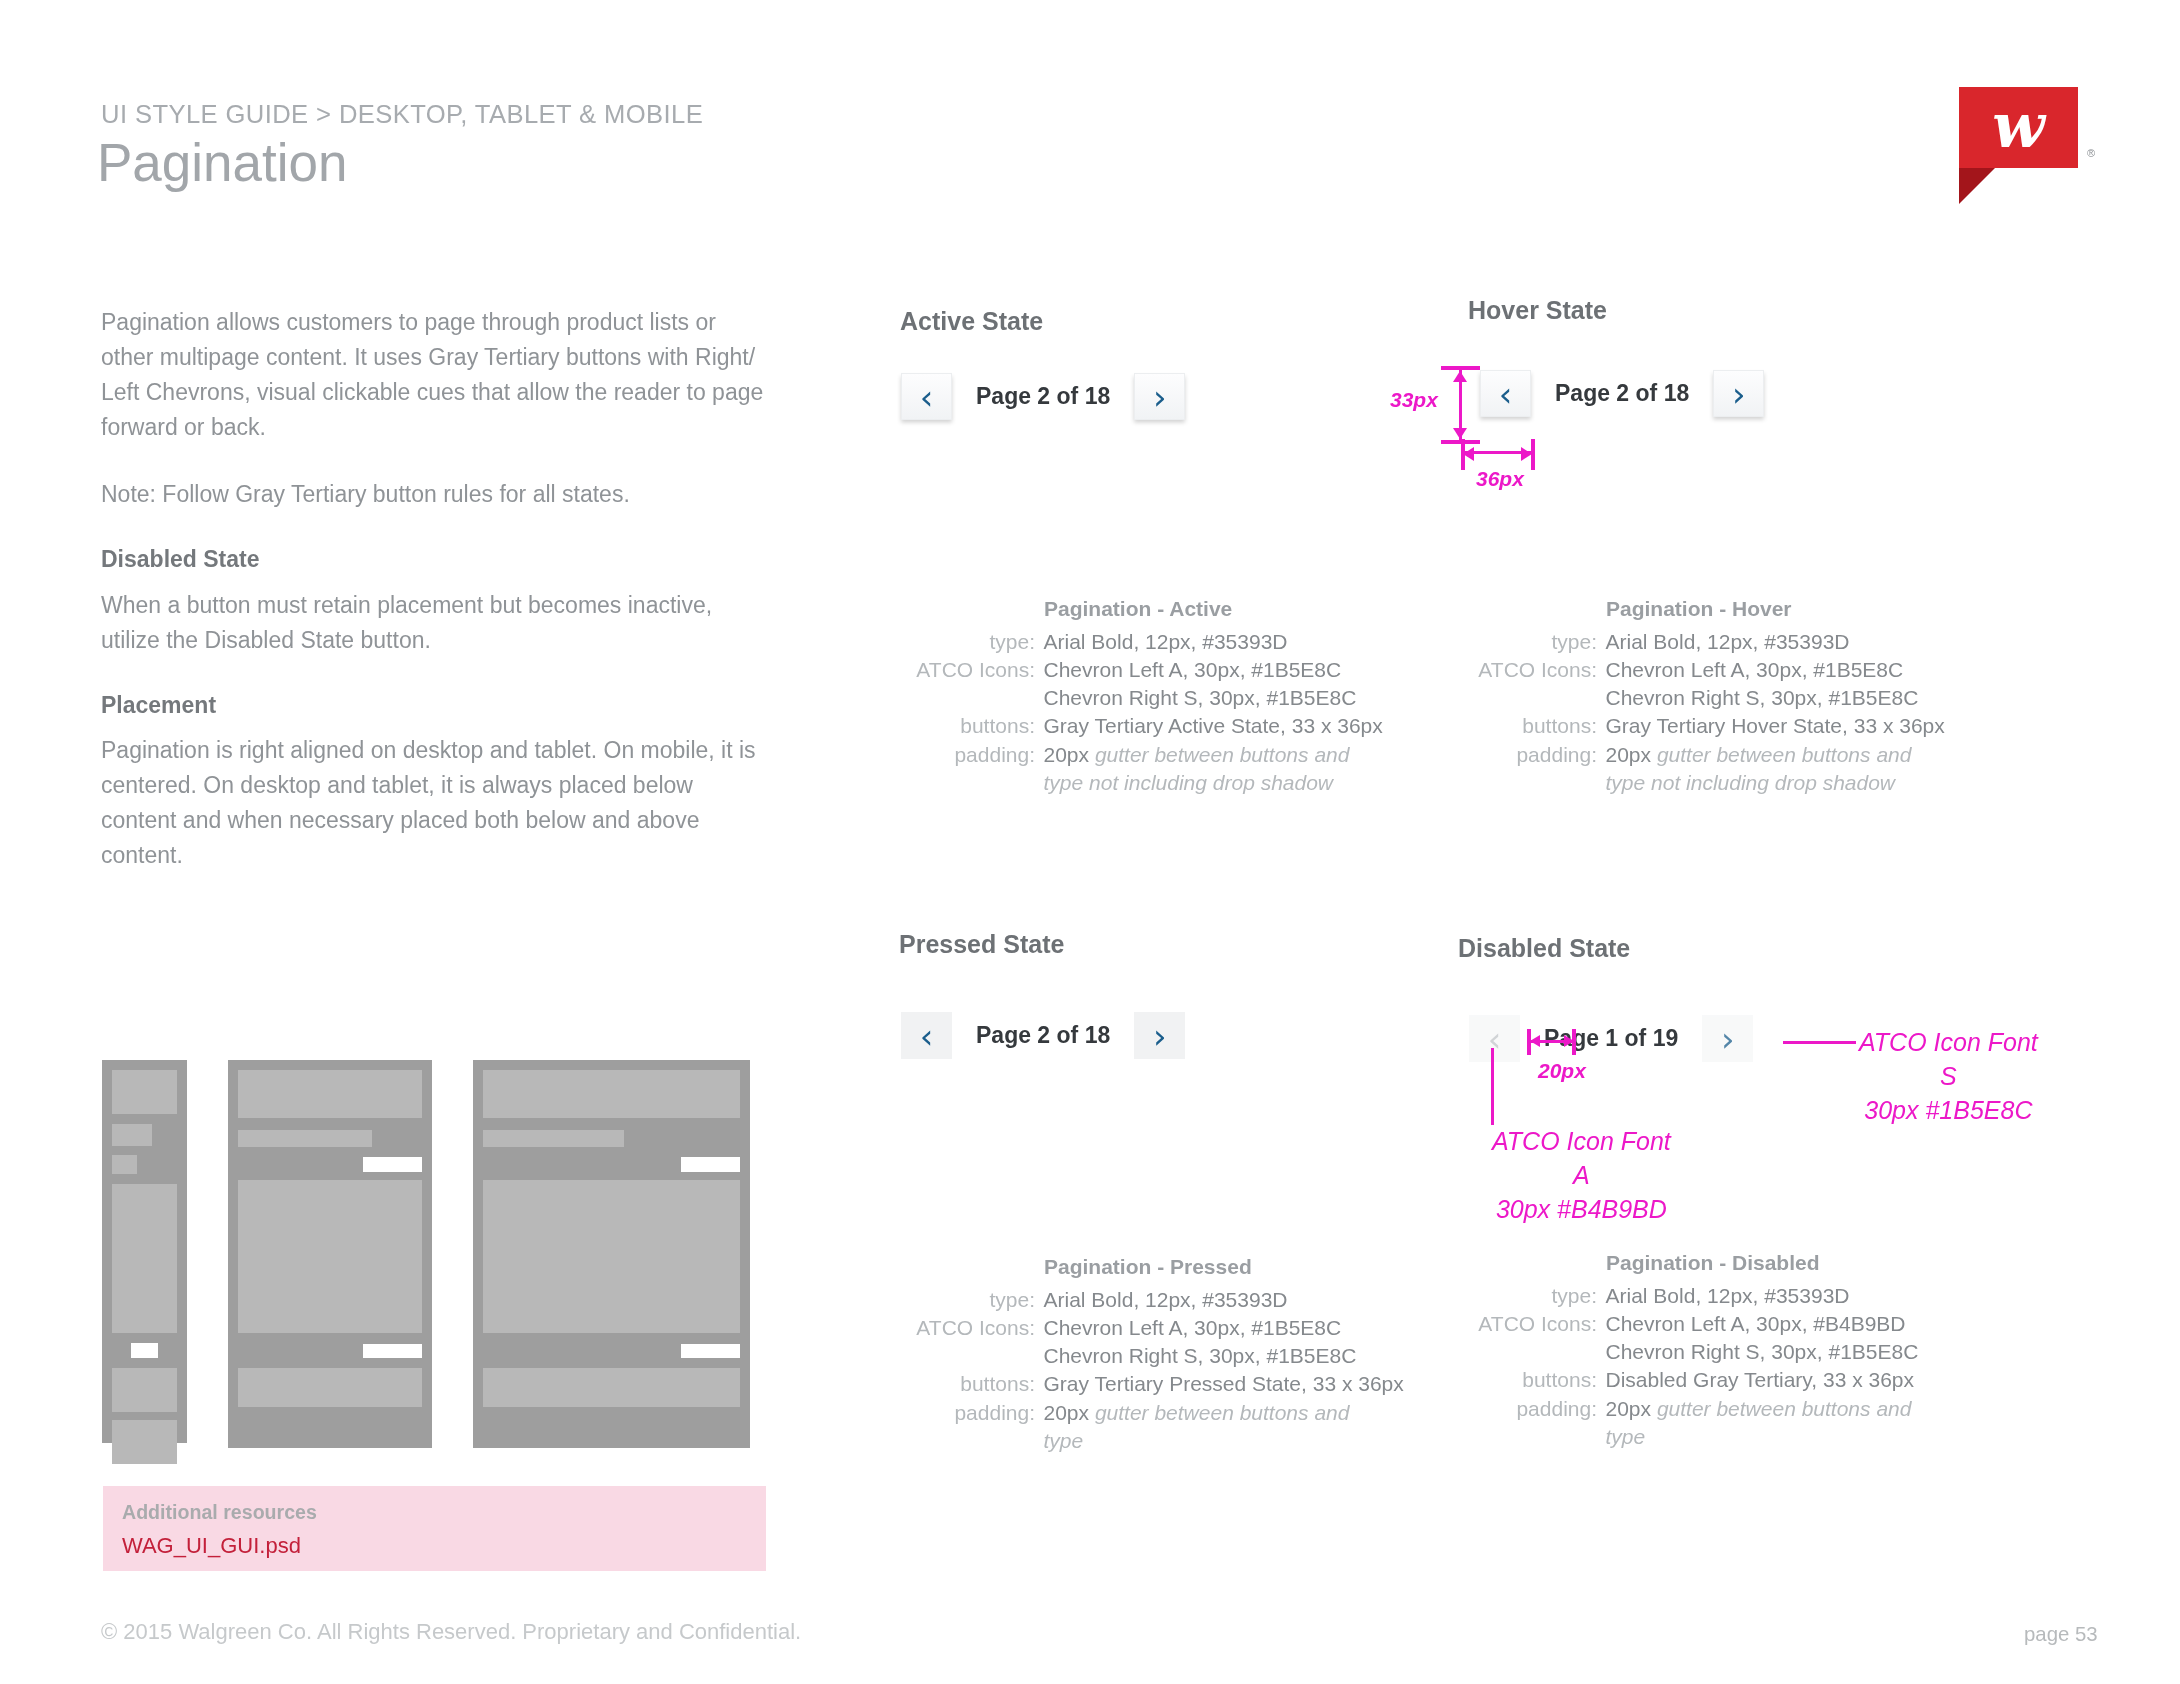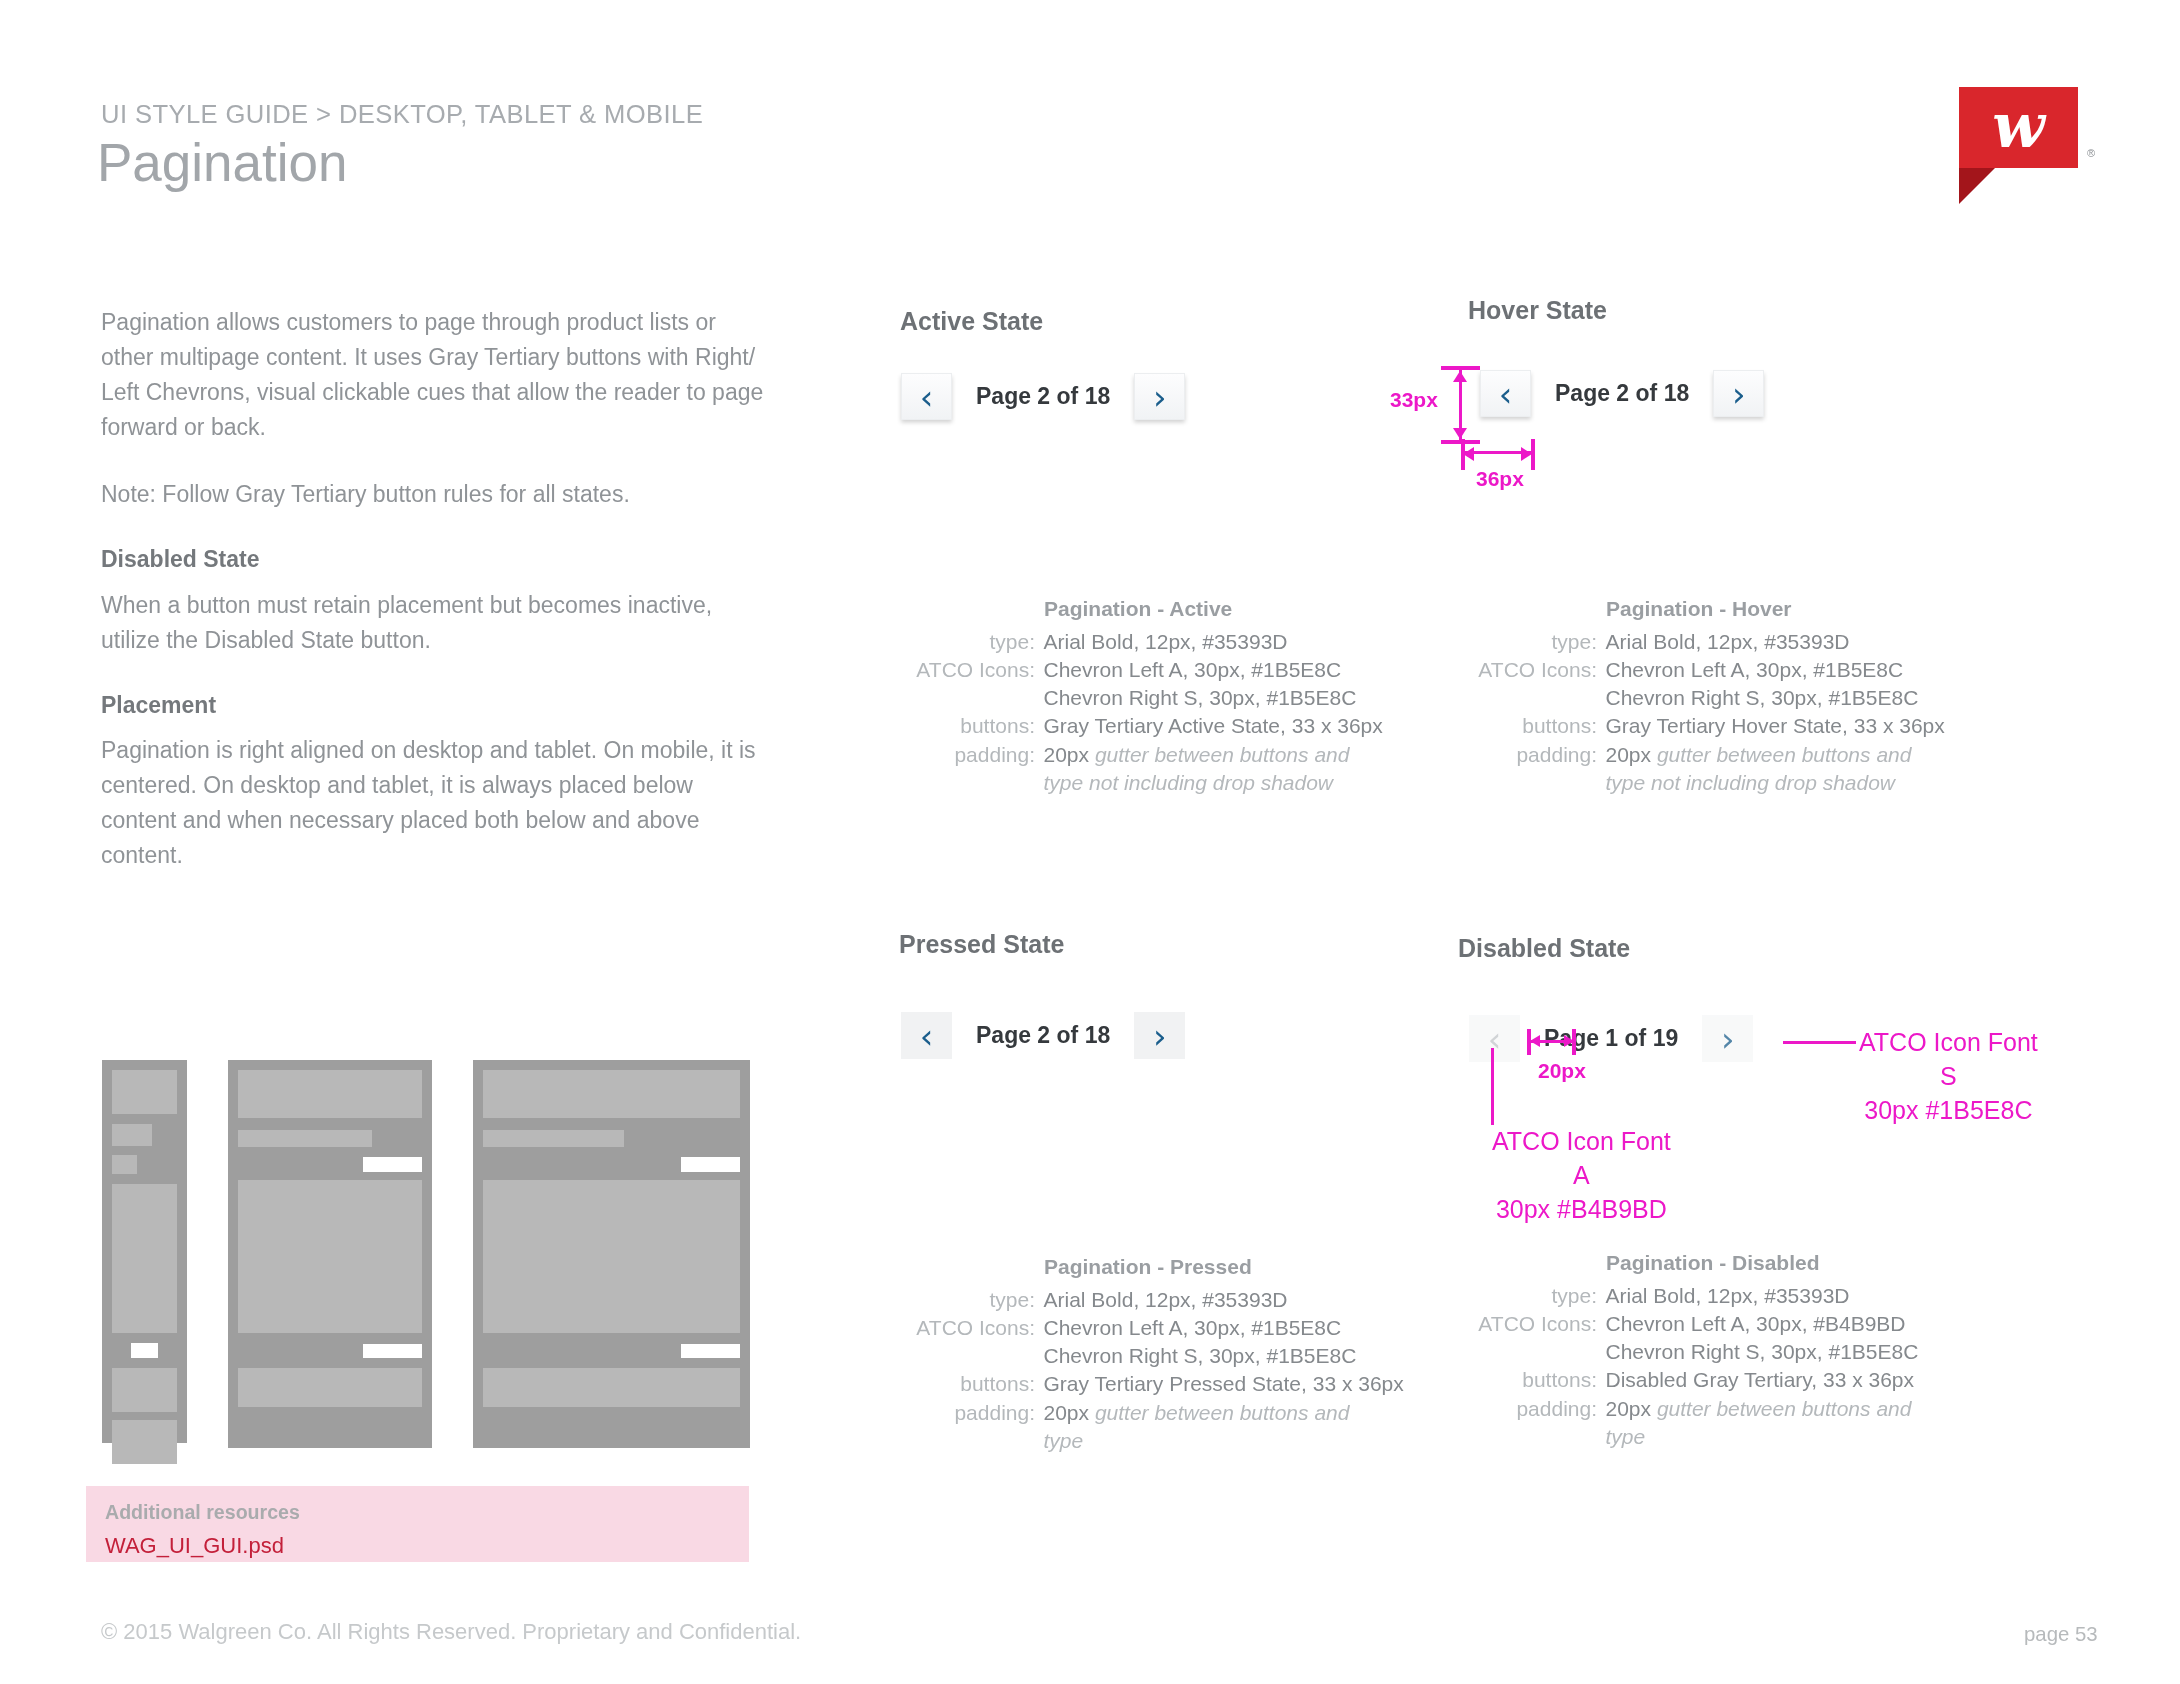"33px" .mg { font-style: none -> italic }
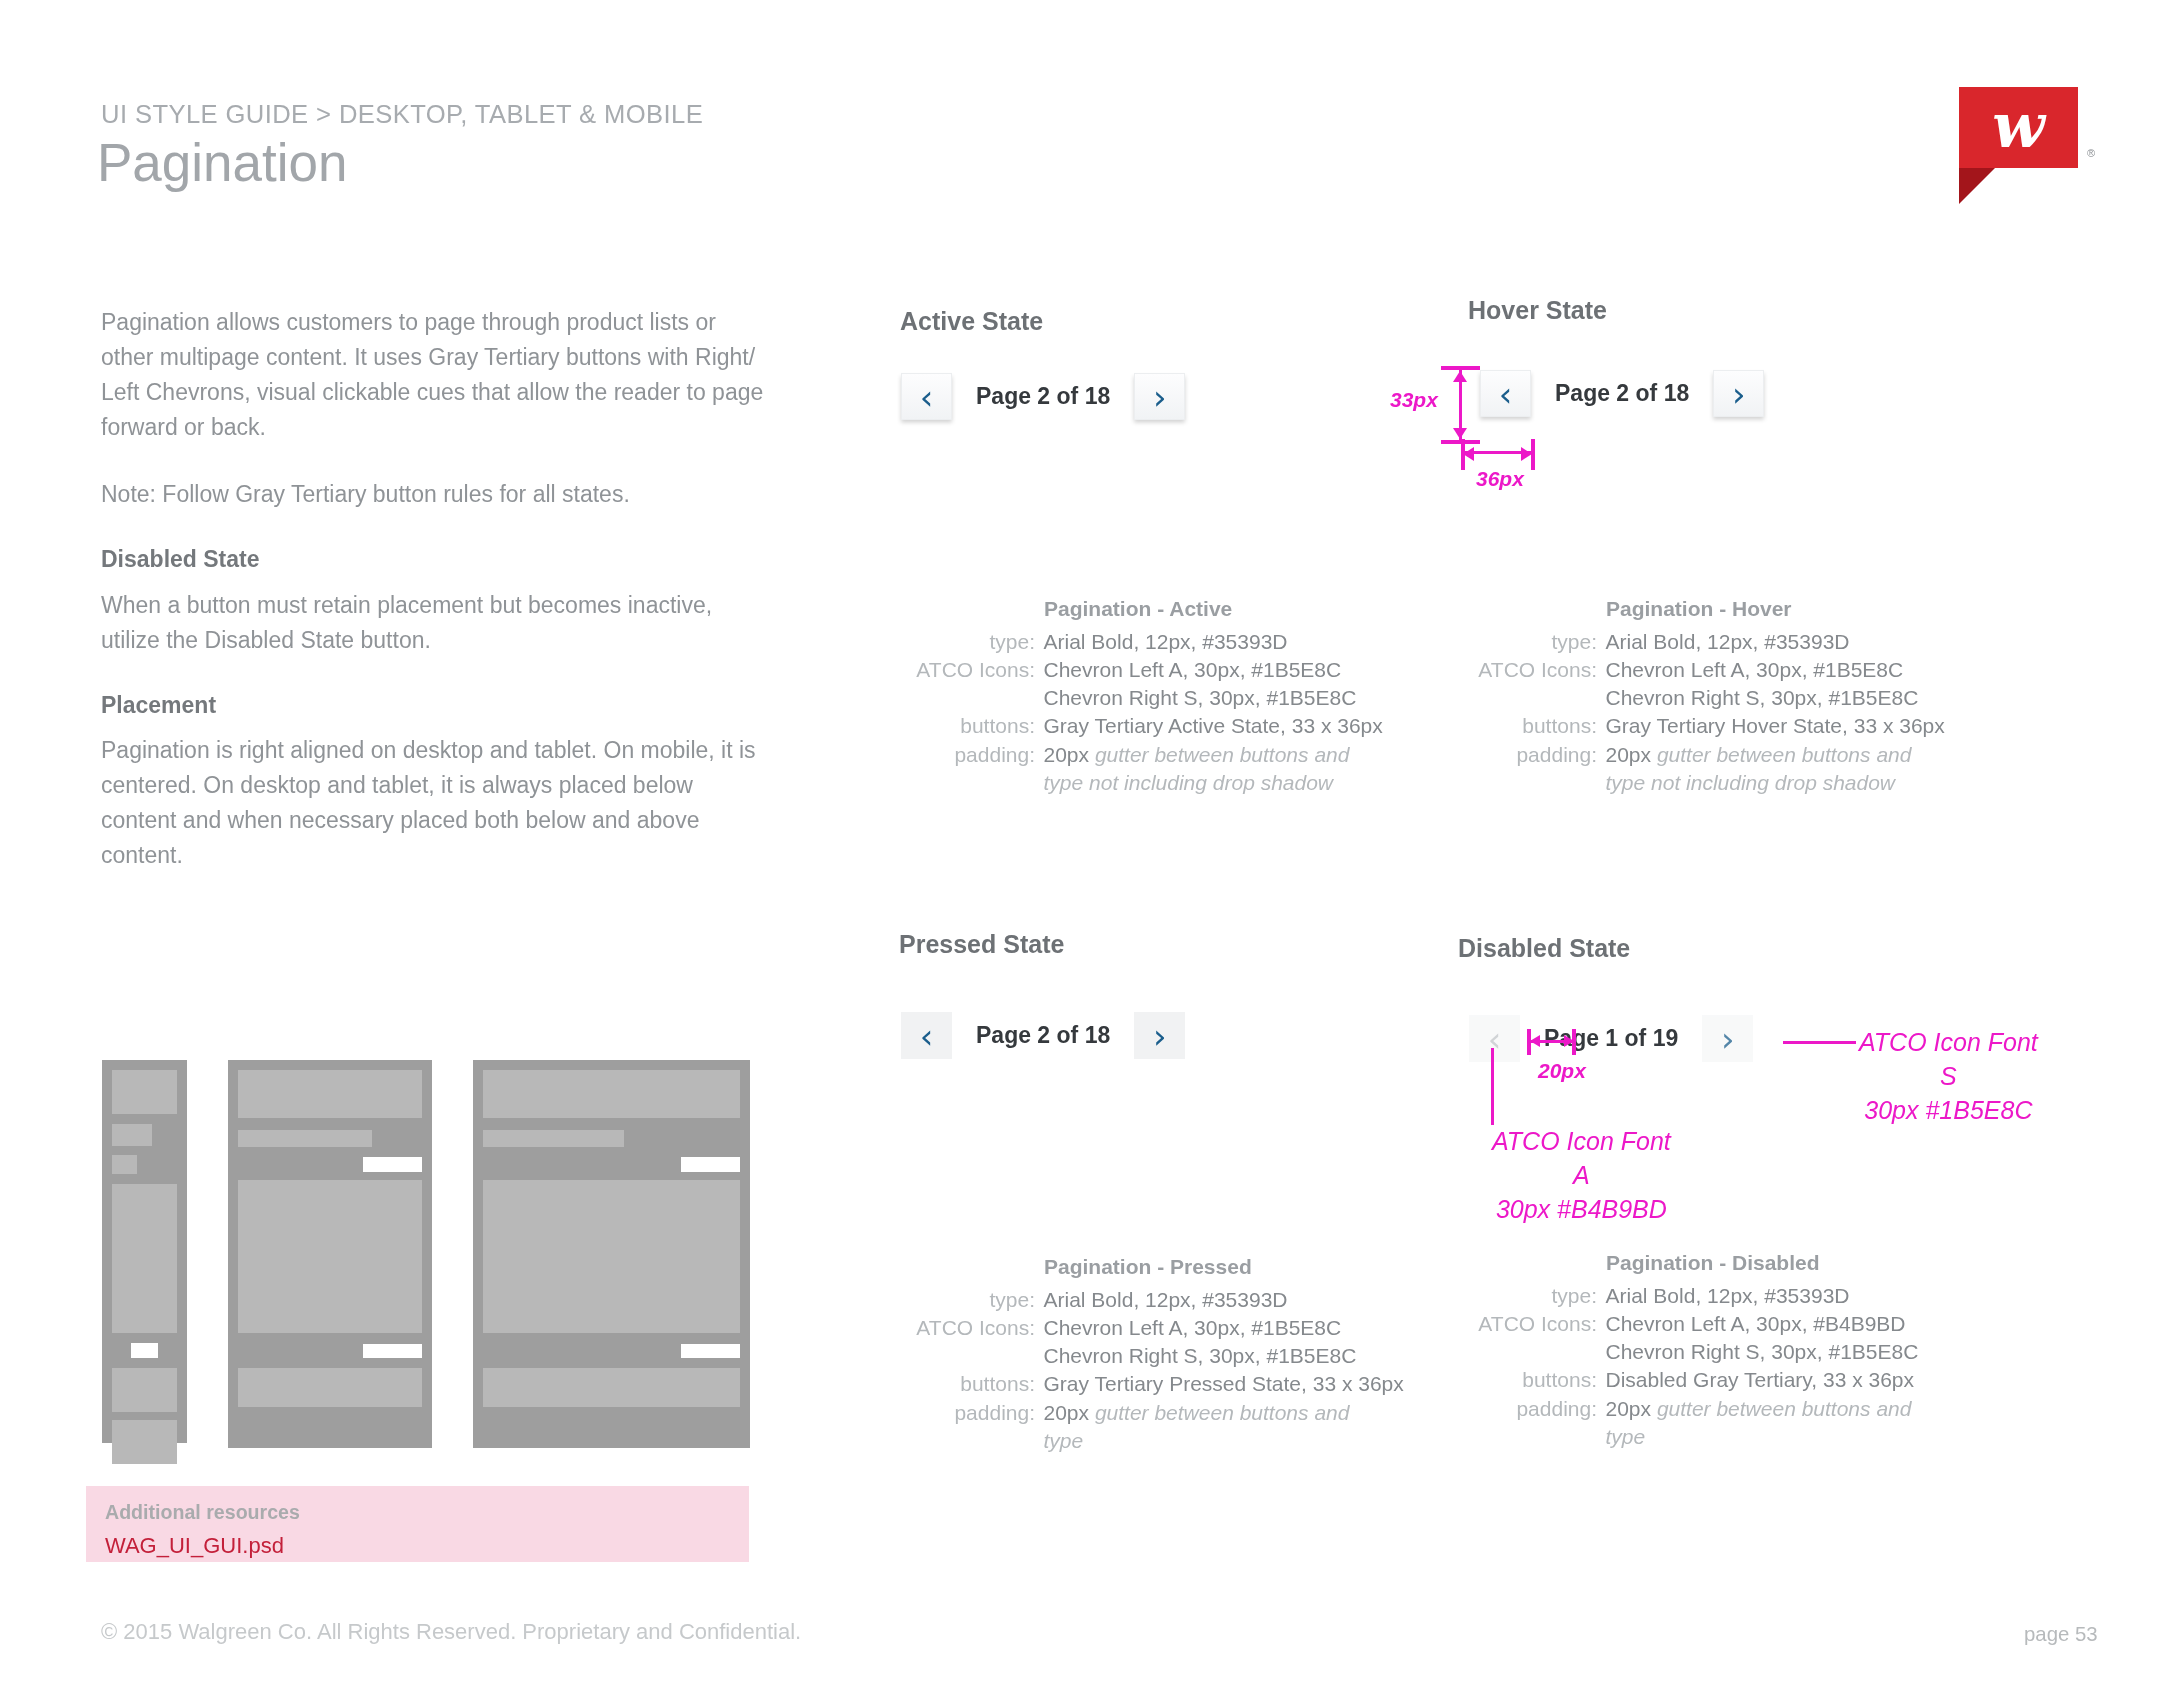"Additional resources" .resources { height: 76px -> 85px; left: 86px -> 103px }
